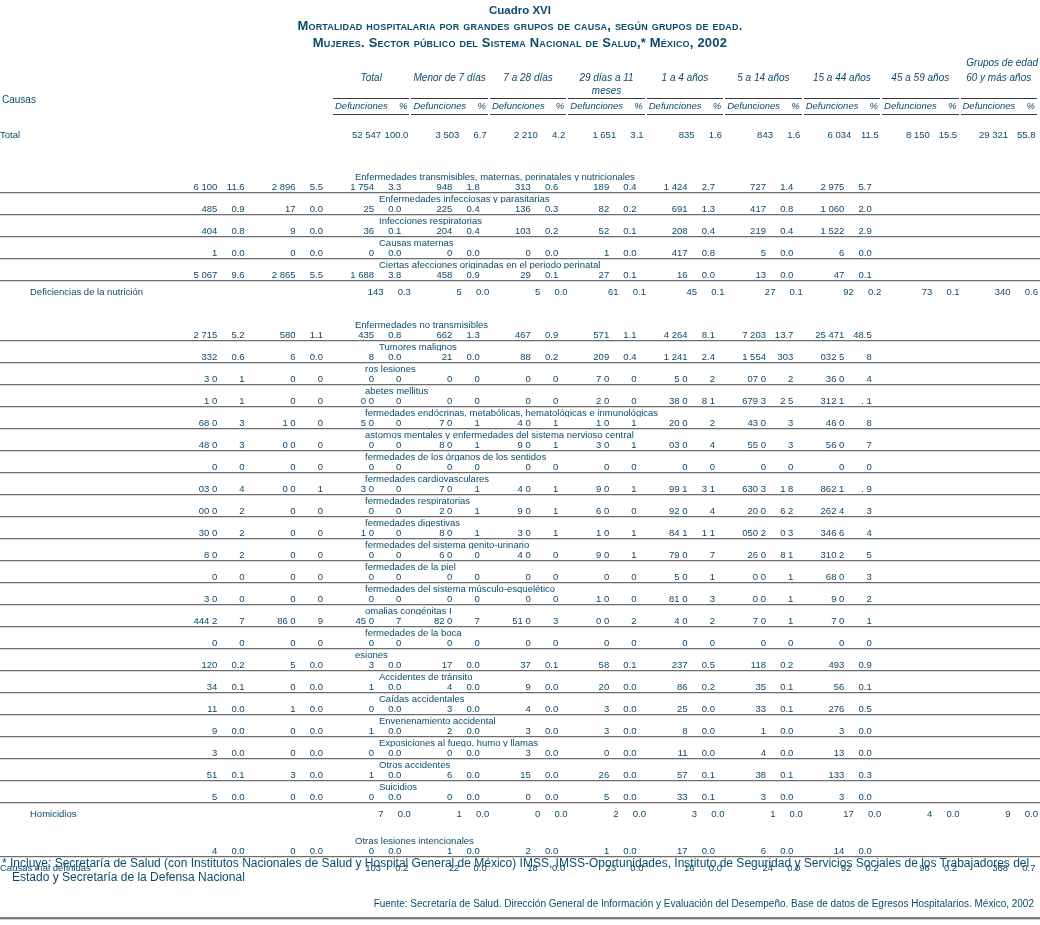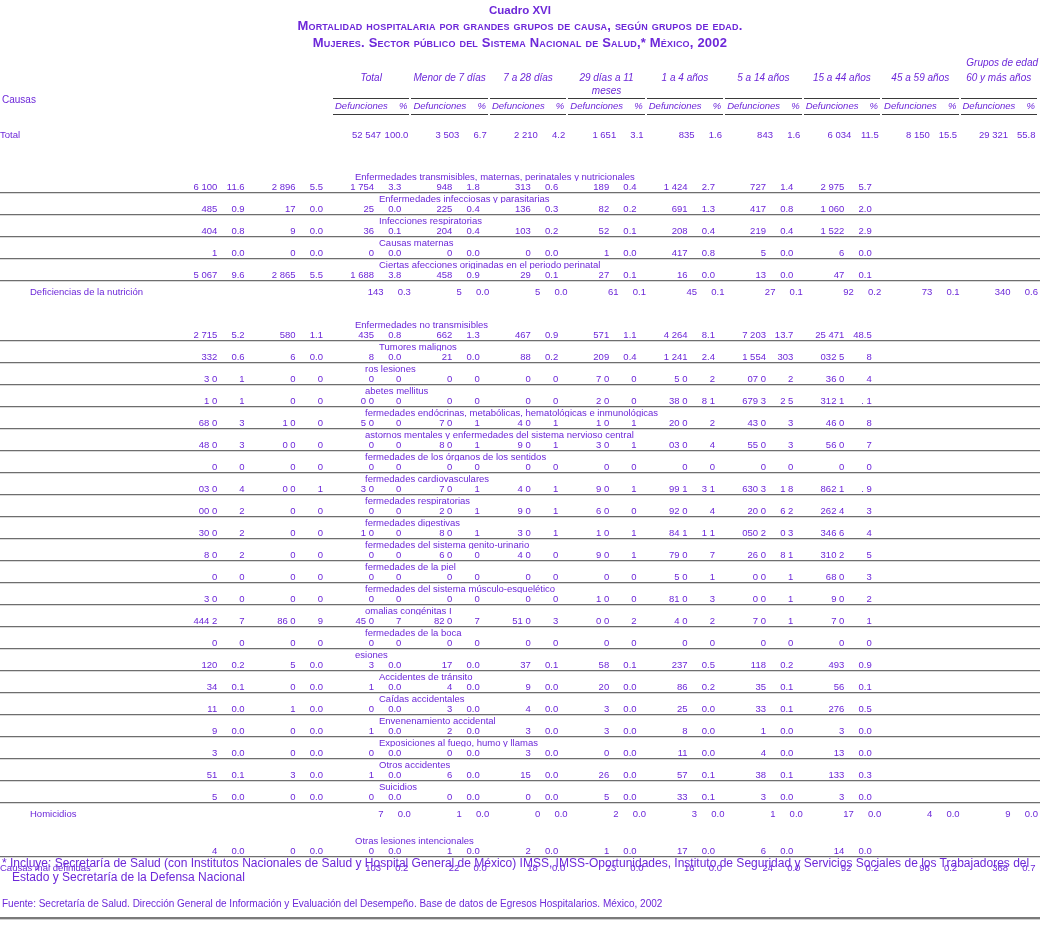"Cuadro XVI" #page { color: #6d28d9 -> #0c4a6e }
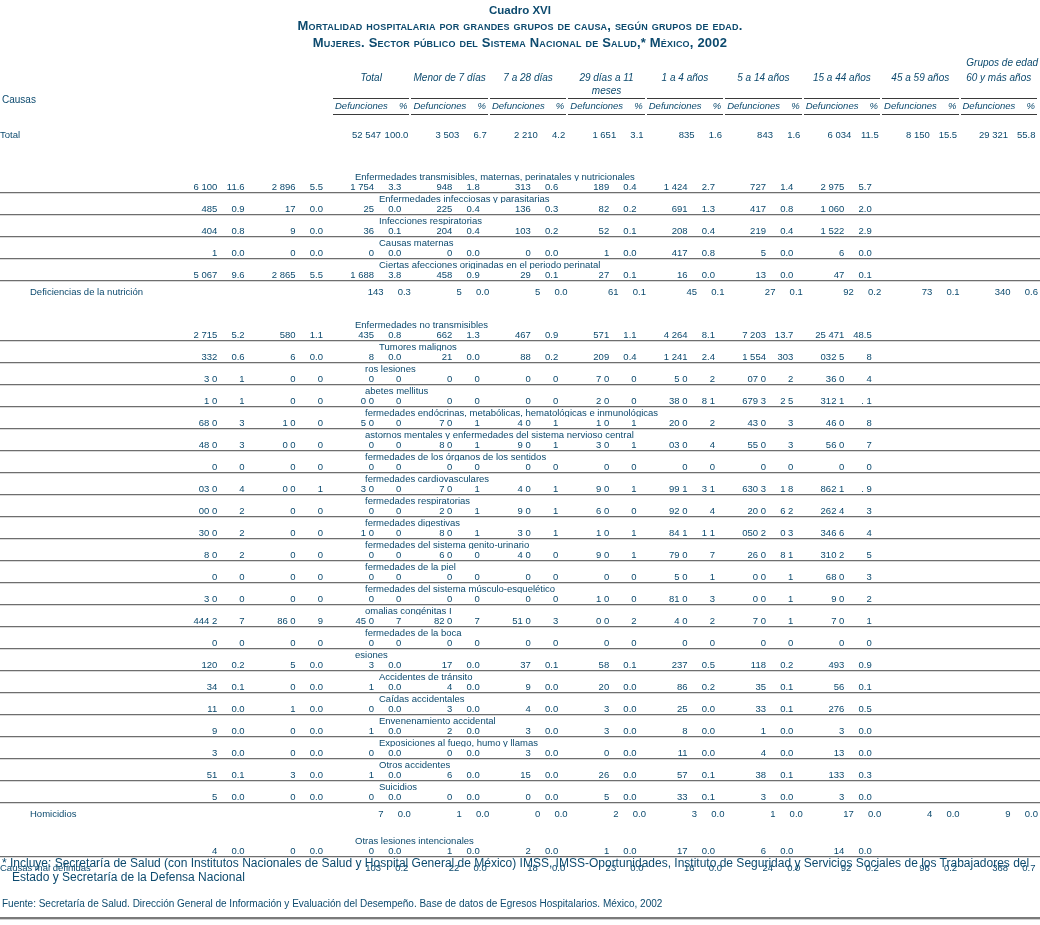"Fuente: Secretaría de Salud. Dirección" .source { text-align: none -> right }
